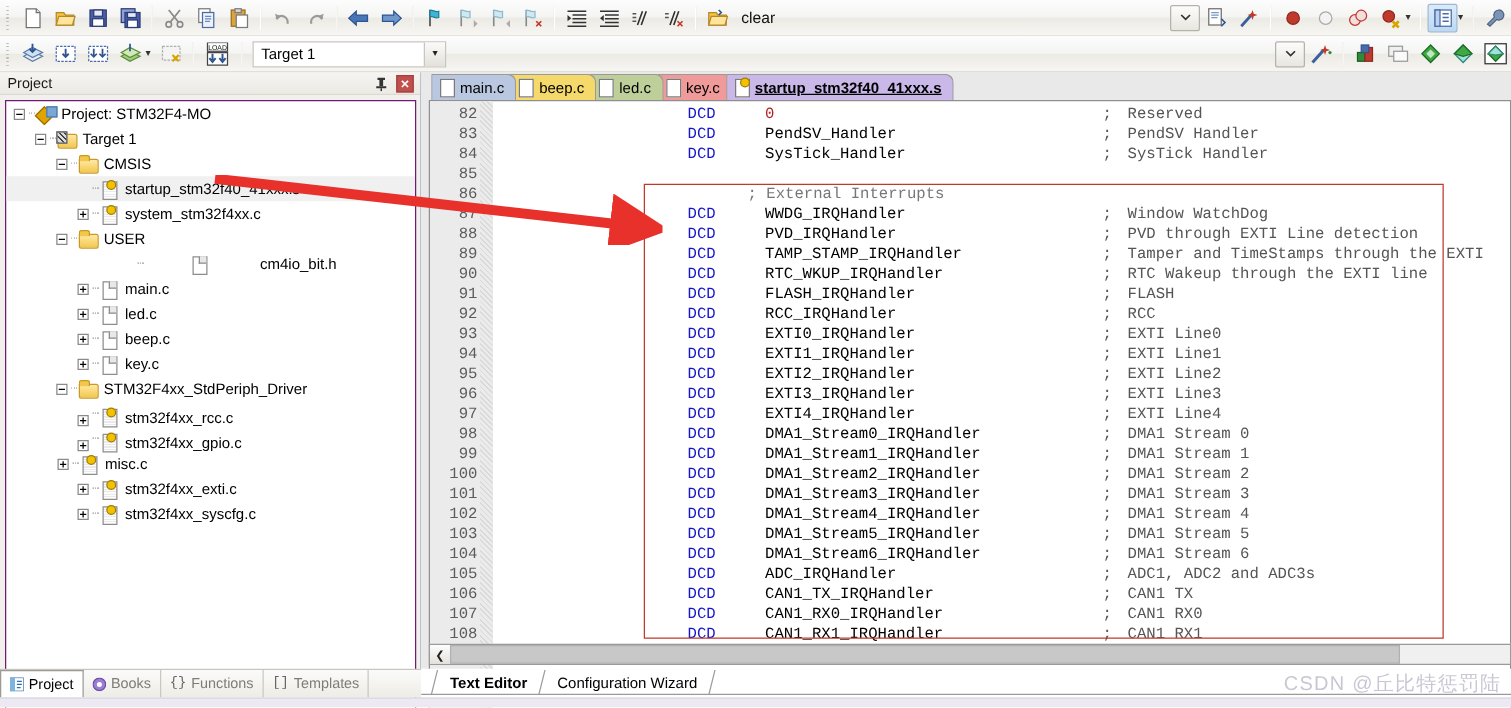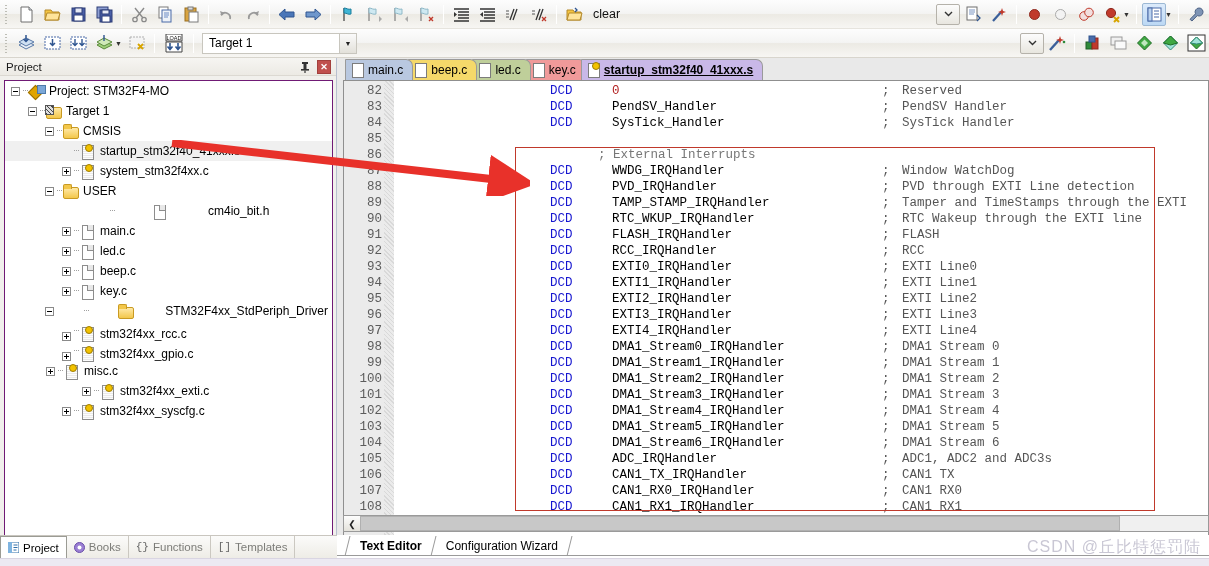"STM32F4xx_StdPeriph_Driver" div.tnode { justify-content: space-between -> none }
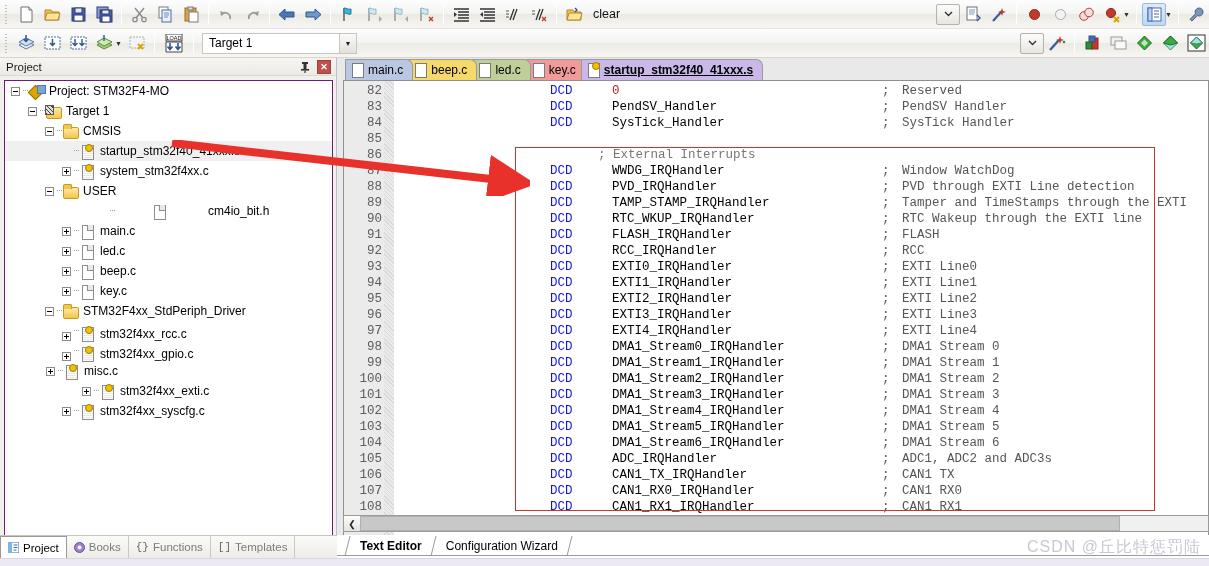"stm32f4xx_exti.c" div.tnode { padding-left: 77px -> 57px }
